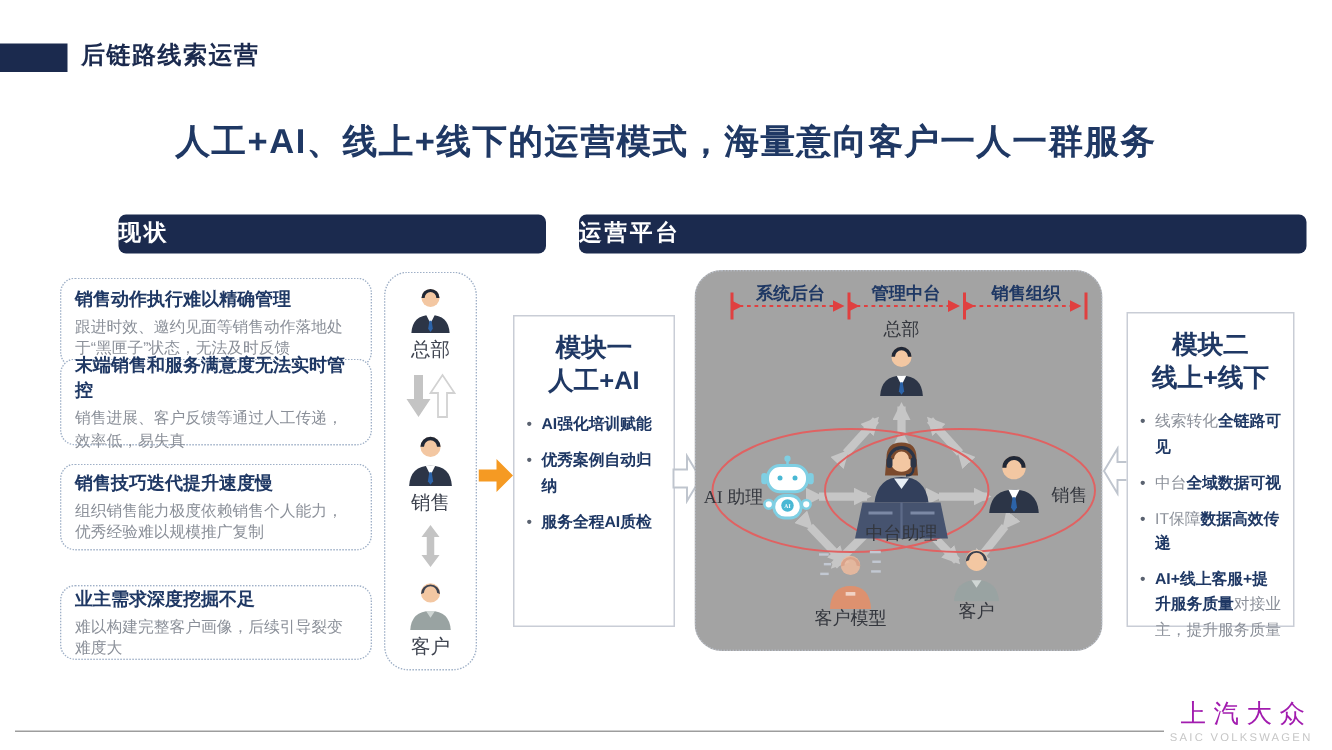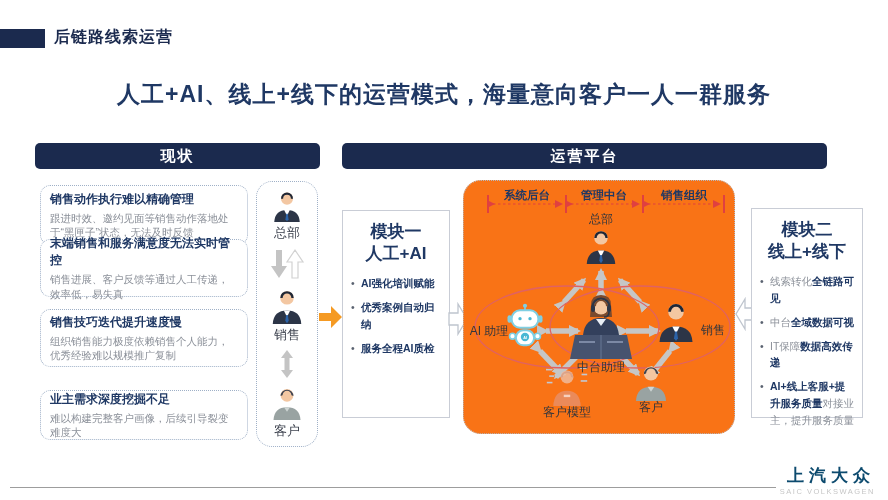"现状" .bar { margin-left: none -> 44px; text-align: center -> none }
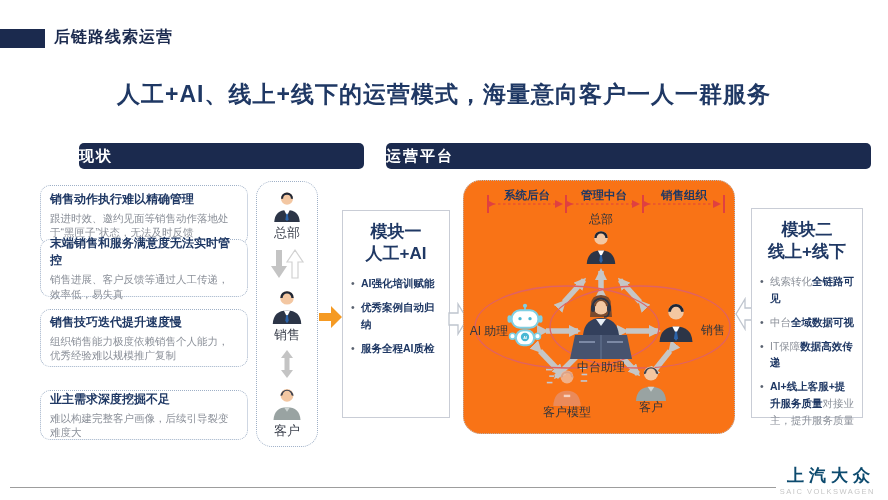"系统后台" .diagram { background: #f97316 -> #a3a3a3; font-family: none -> Liberation Serif, serif }
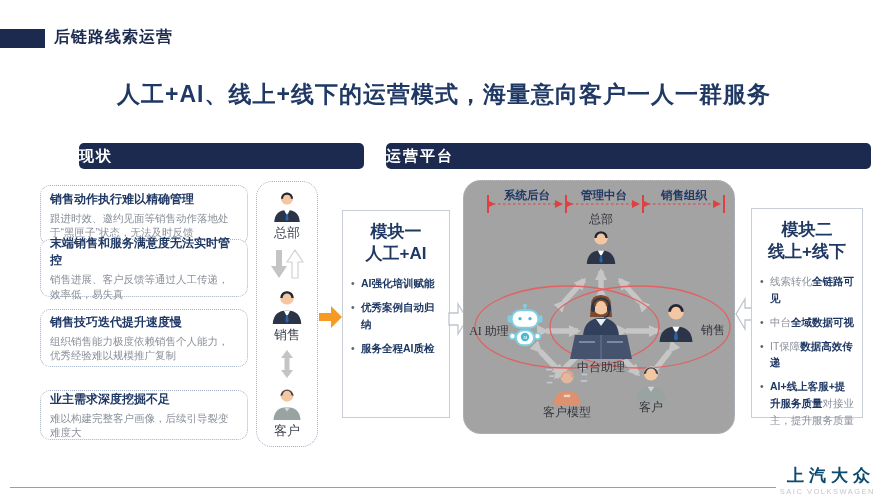"中台助理" div.dlabel { top: 178px -> 166px }
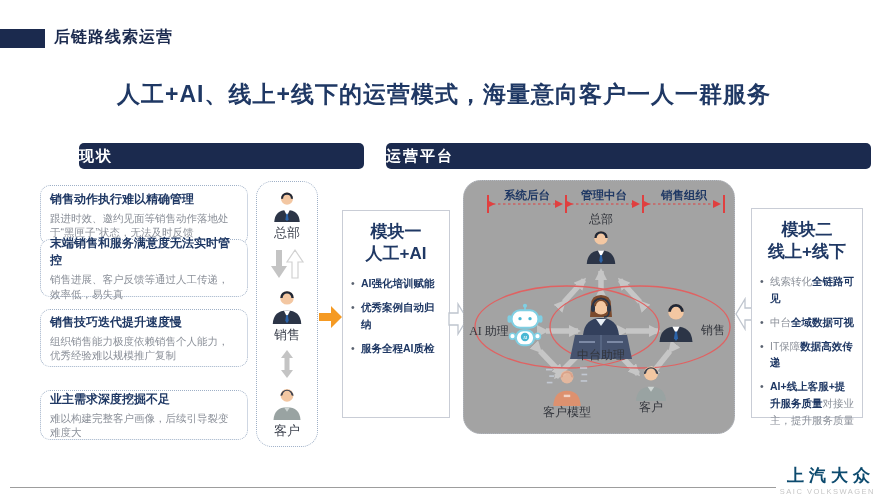"上汽大众" .brand .cn { color: #0c4a6e -> #a21caf; font-weight: bold -> normal }
